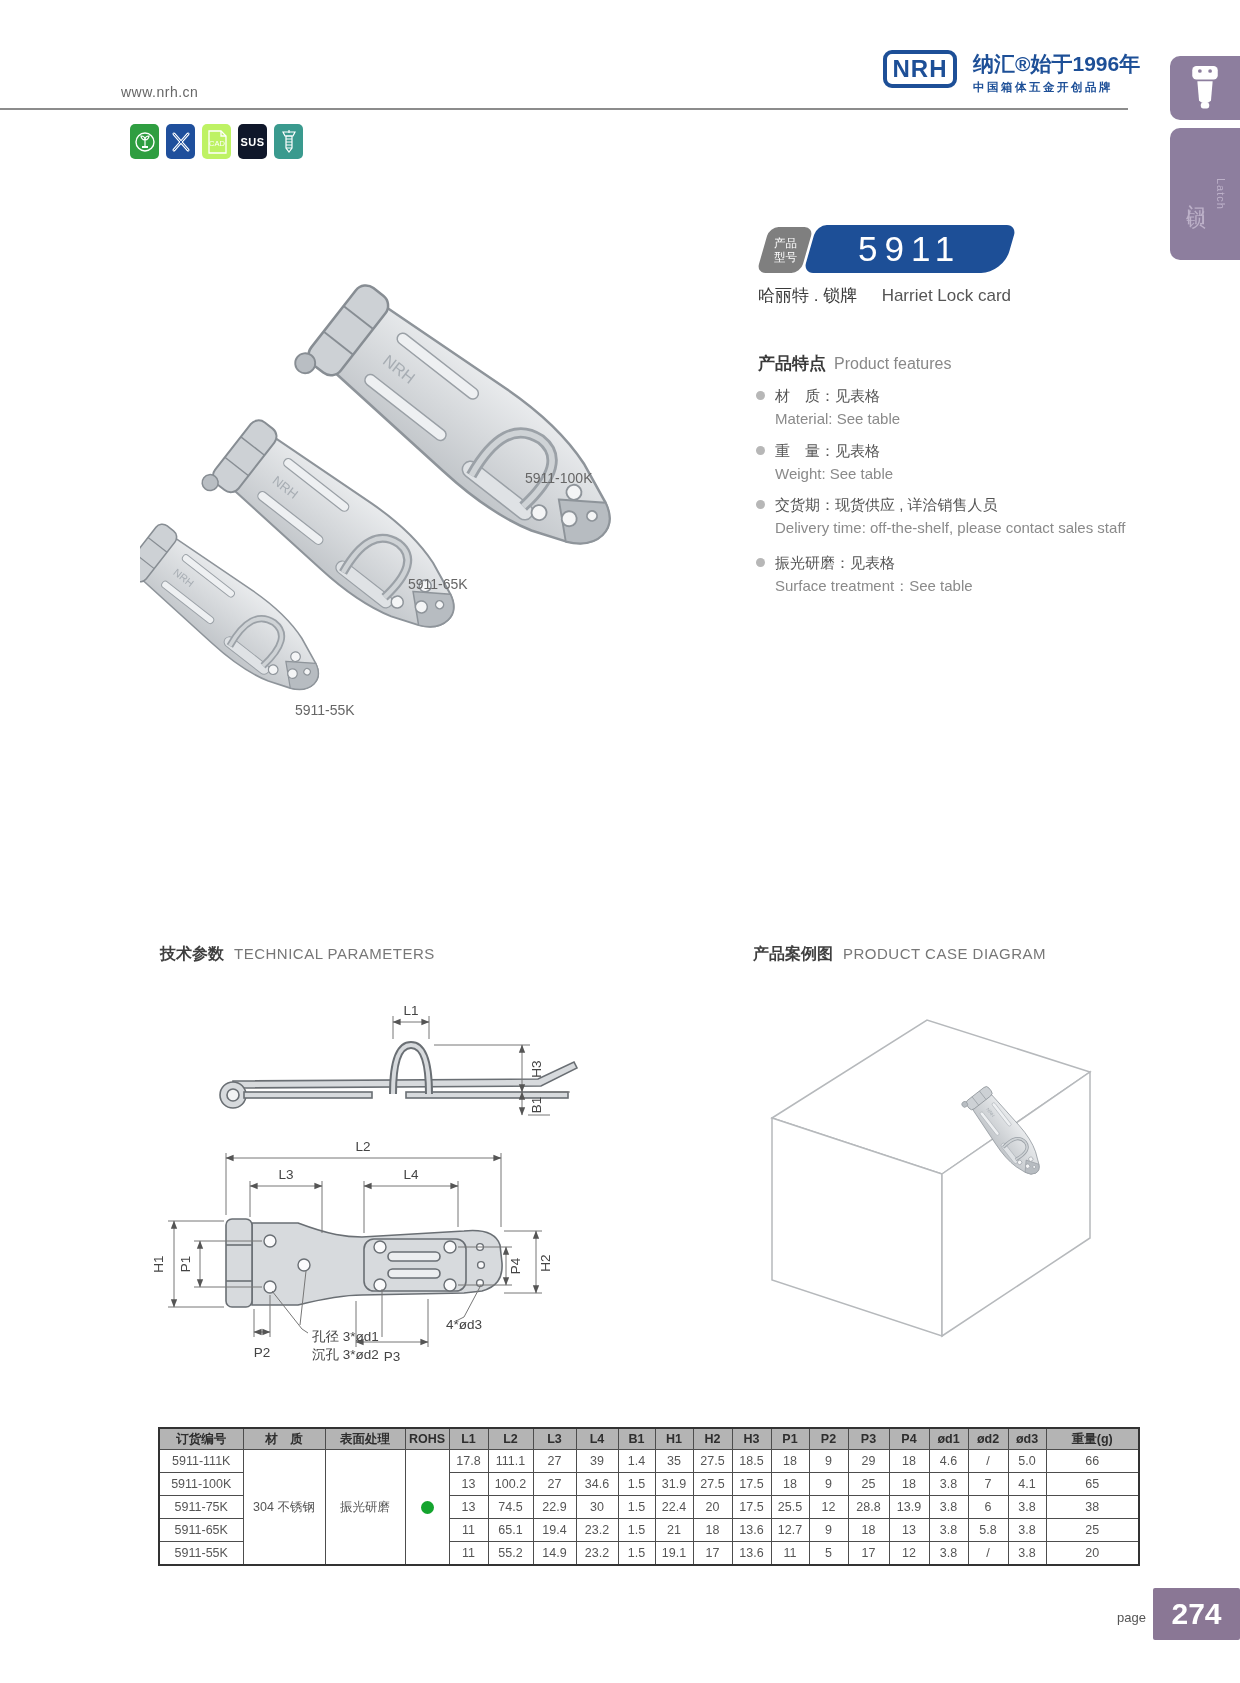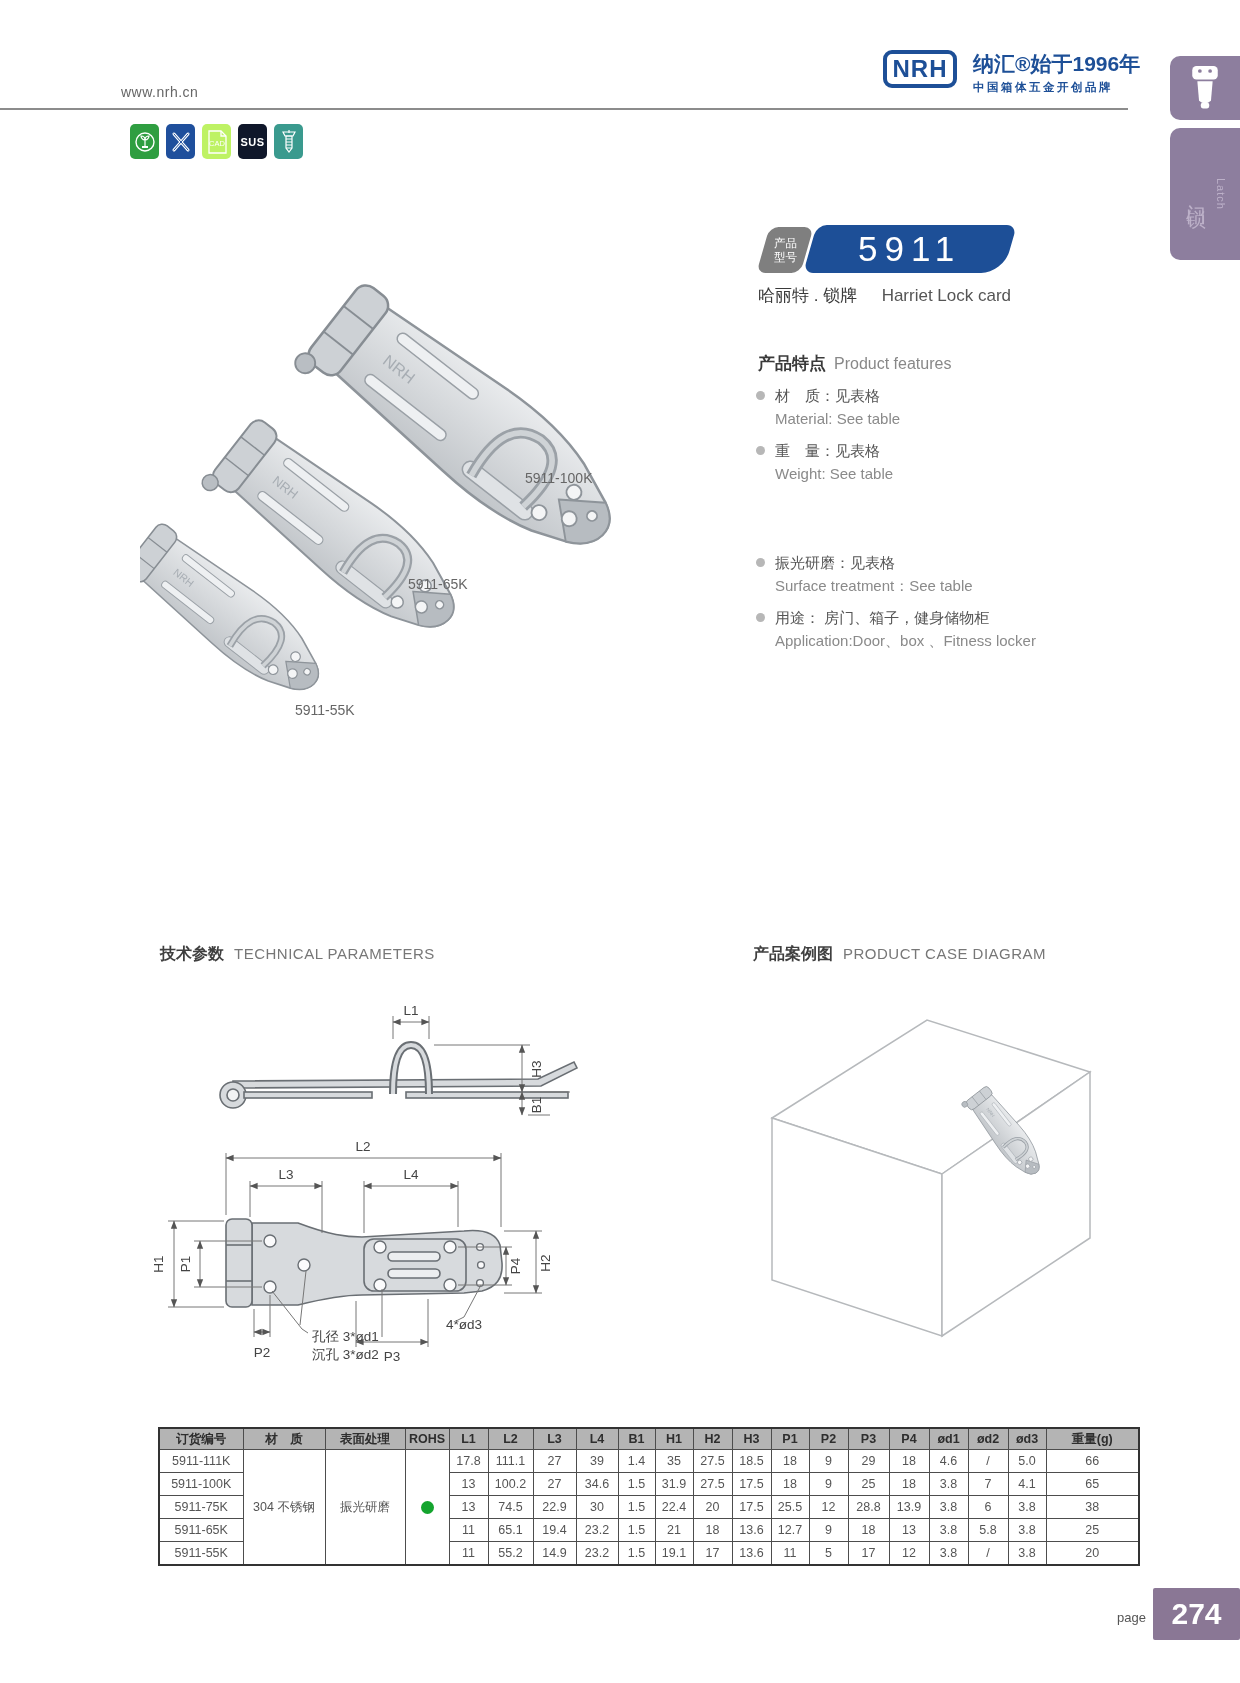"交货期：现货供应 , 详洽销售人员" div.feat-item { html: none -> <div> <div>交货期：现货供应 , 详洽销售人员</div> <div>Delivery time: off-the-shelf, please contact sales staff</div> </div> }
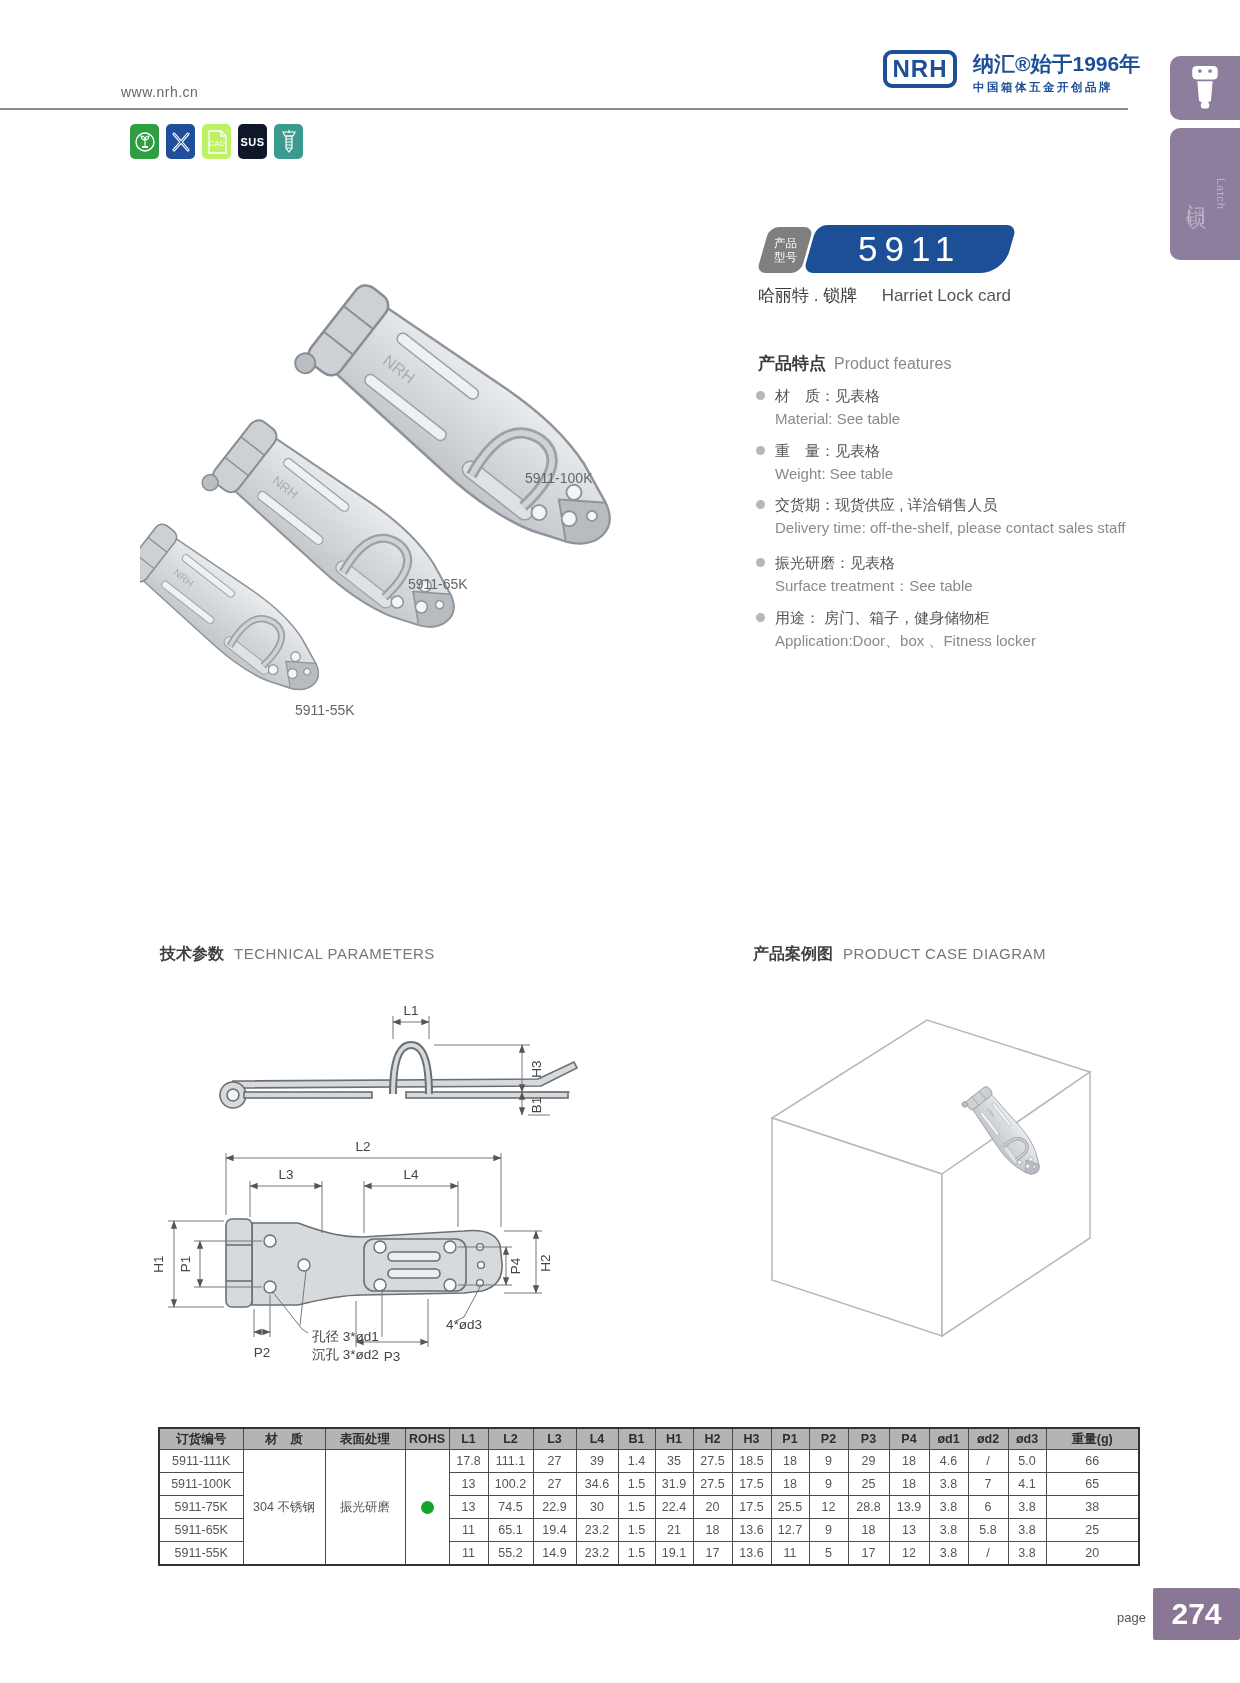"用途： 房门、箱子，健身储物柜" div.feat-item { html: <div> <div>用途： 房门、箱子，健身储物柜</div> <div>Application:Door、box 、Fitness locker</div> </div> -> none }
